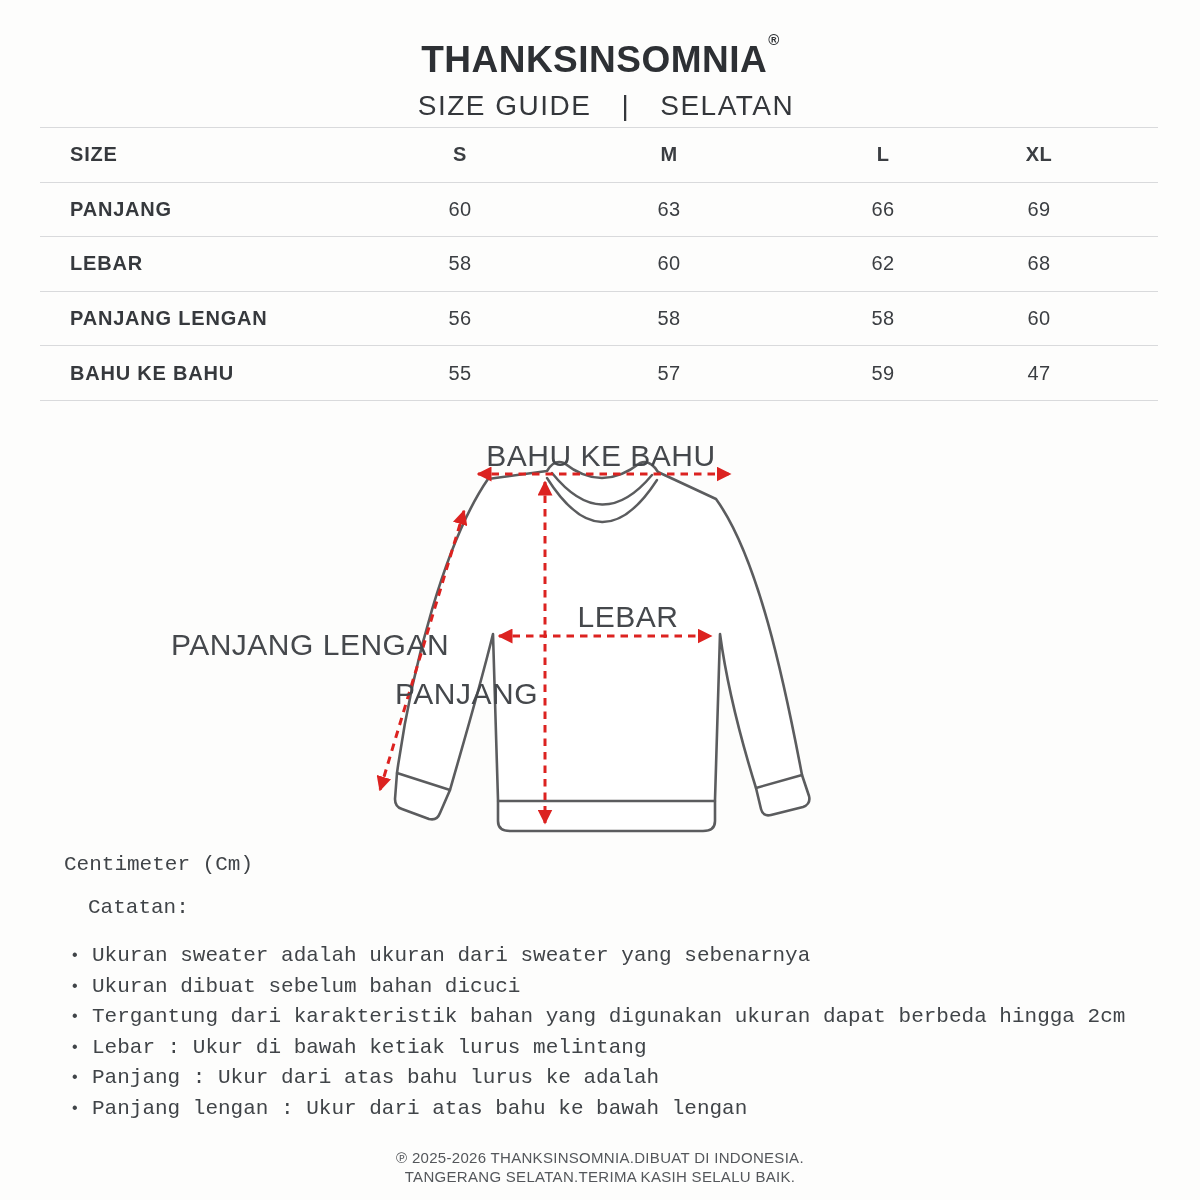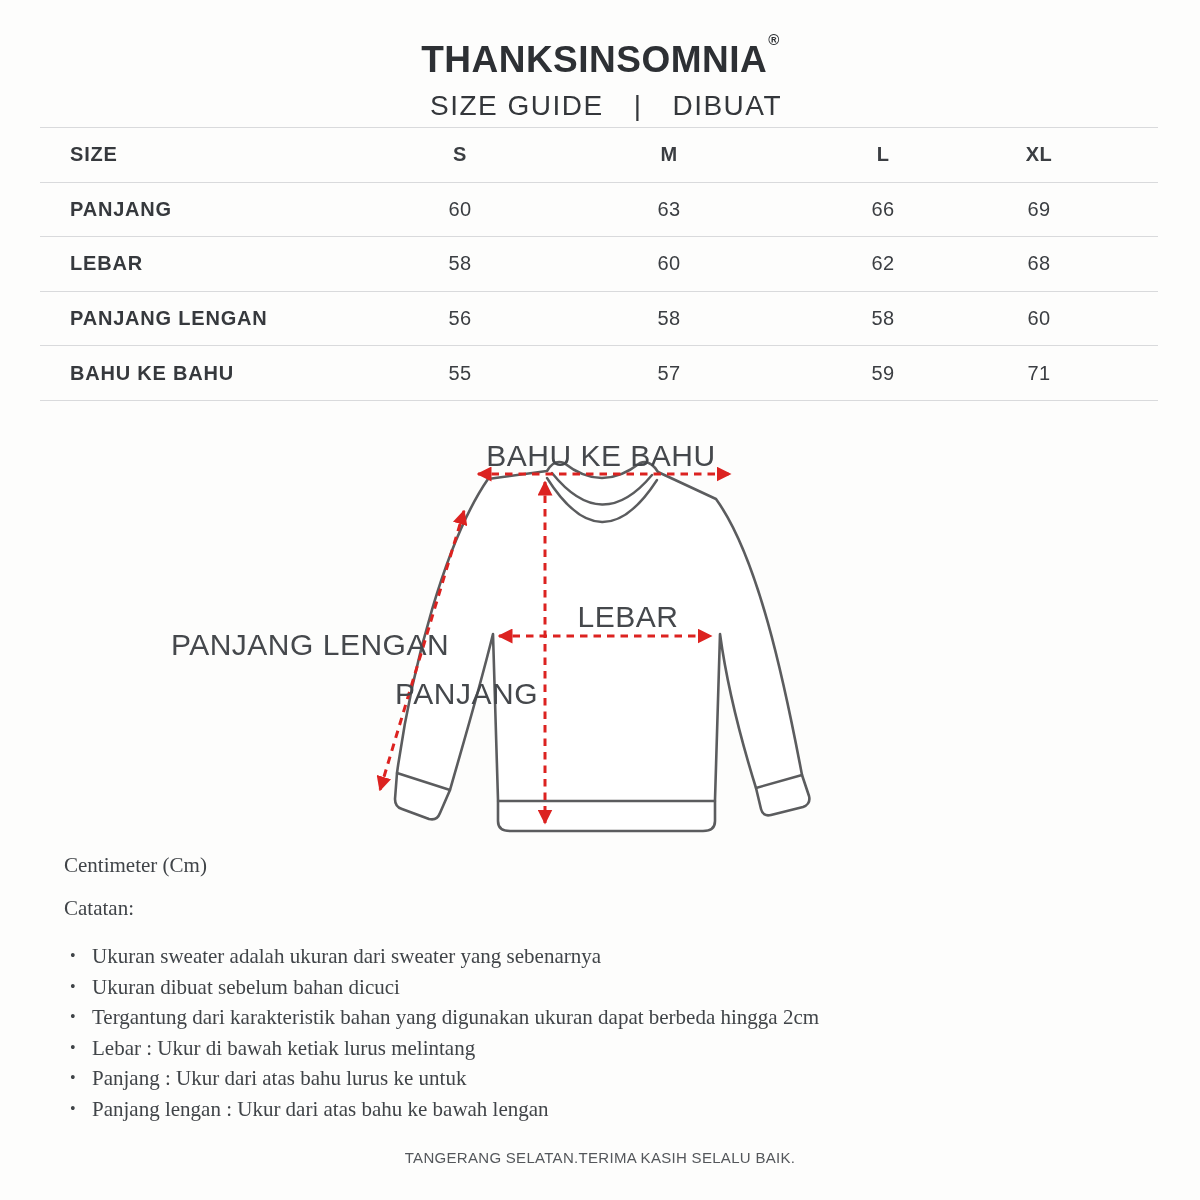"DIBUAT" span { text: DIBUAT -> SELATAN }
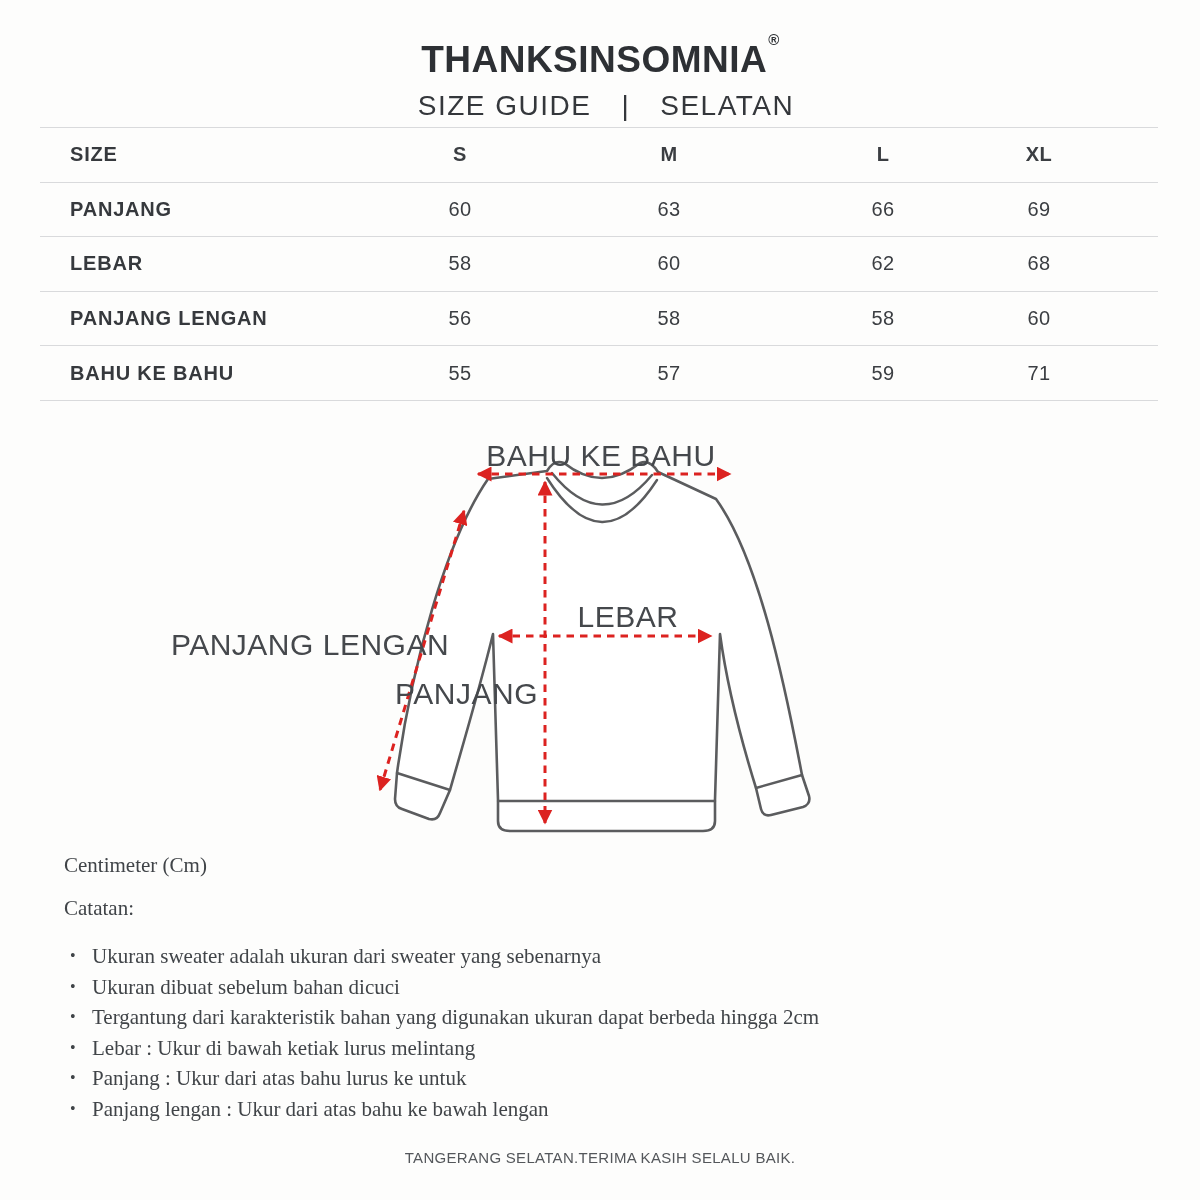"71" span.tval { text: 71 -> 47 }
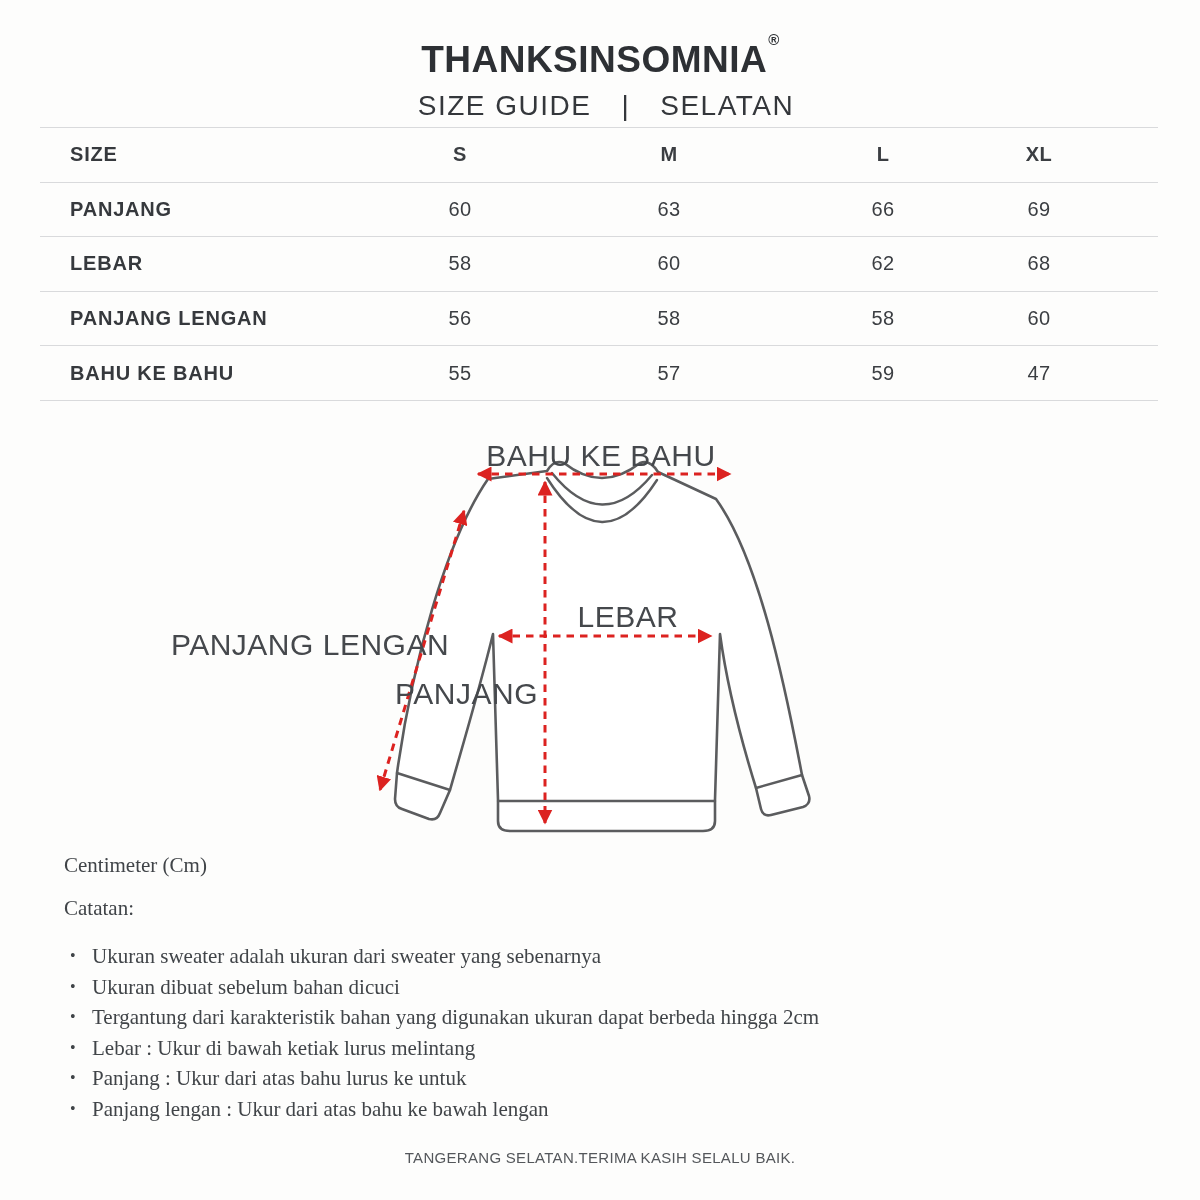"Centimeter (Cm)" .notes { font-family: Liberation Serif, serif -> Liberation Mono, monospace }
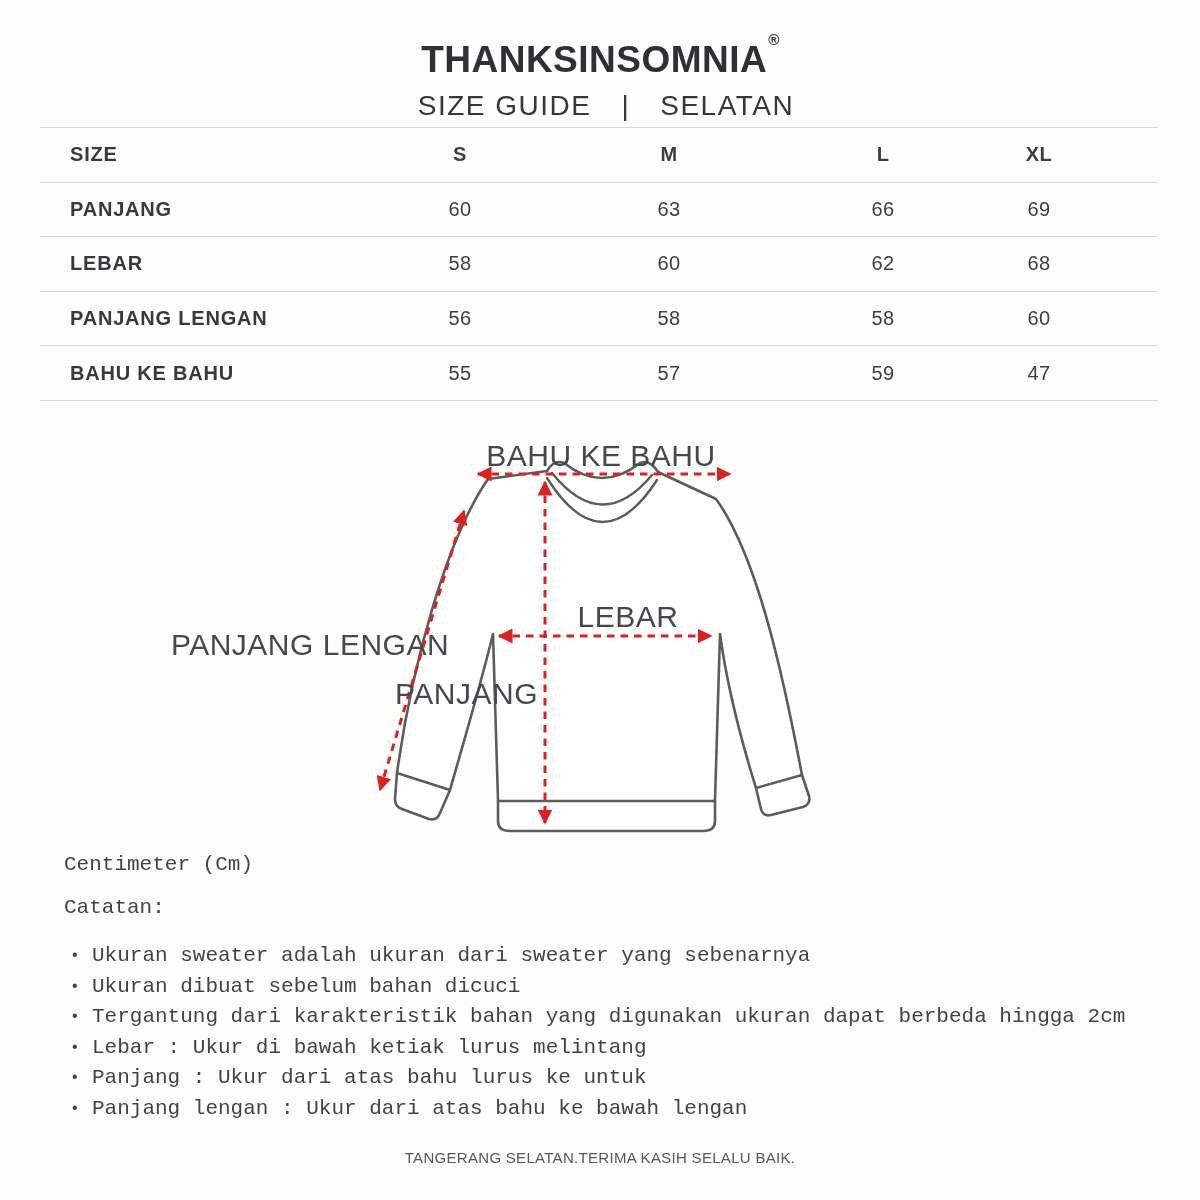"Catatan:" .notes .catatan { margin-left: none -> 24px }
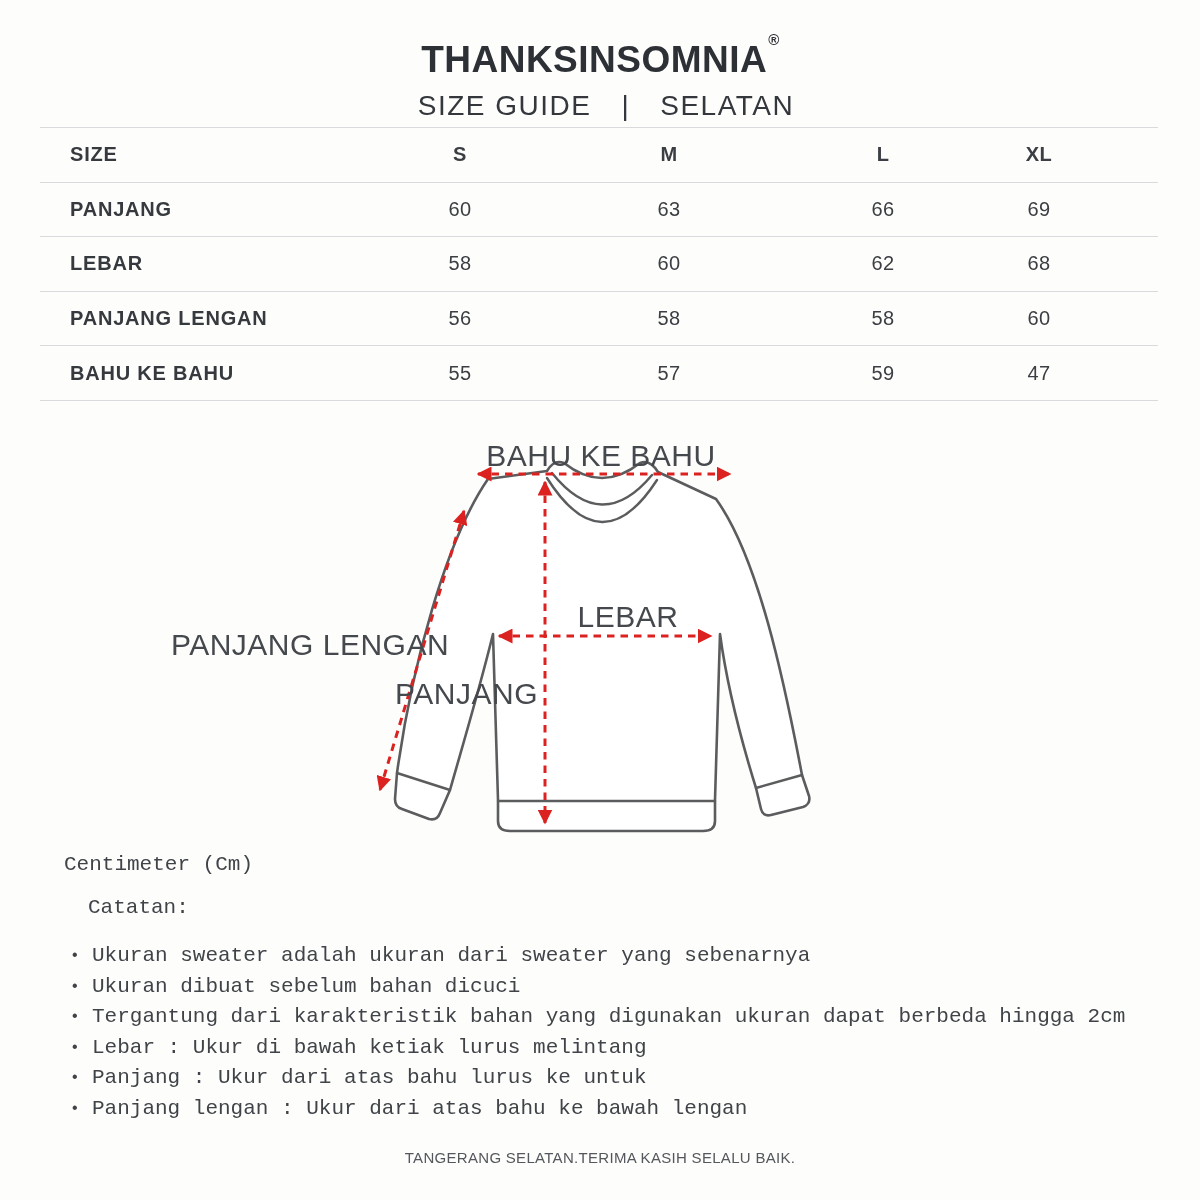"Panjang : Ukur dari atas" li { text: untuk -> adalah }
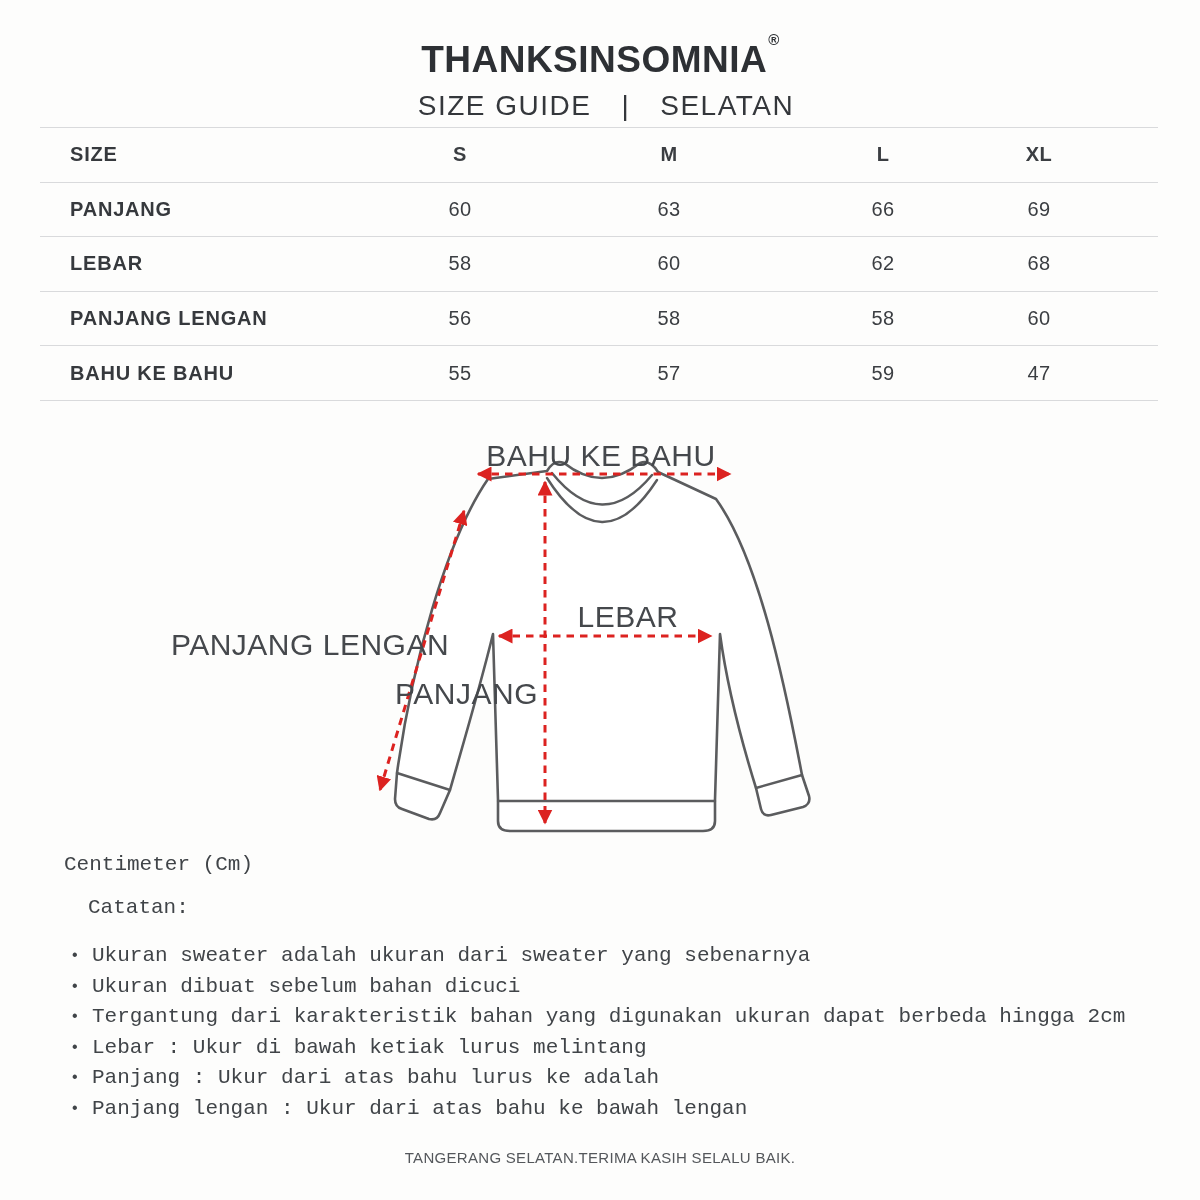"℗ 2025-2026 THANKSINSOMNIA.DIBUAT DI" div { html: none -> <div>℗ 2025-2026 THANKSINSOMNIA.DIBUAT DI INDONESIA.</div> }
